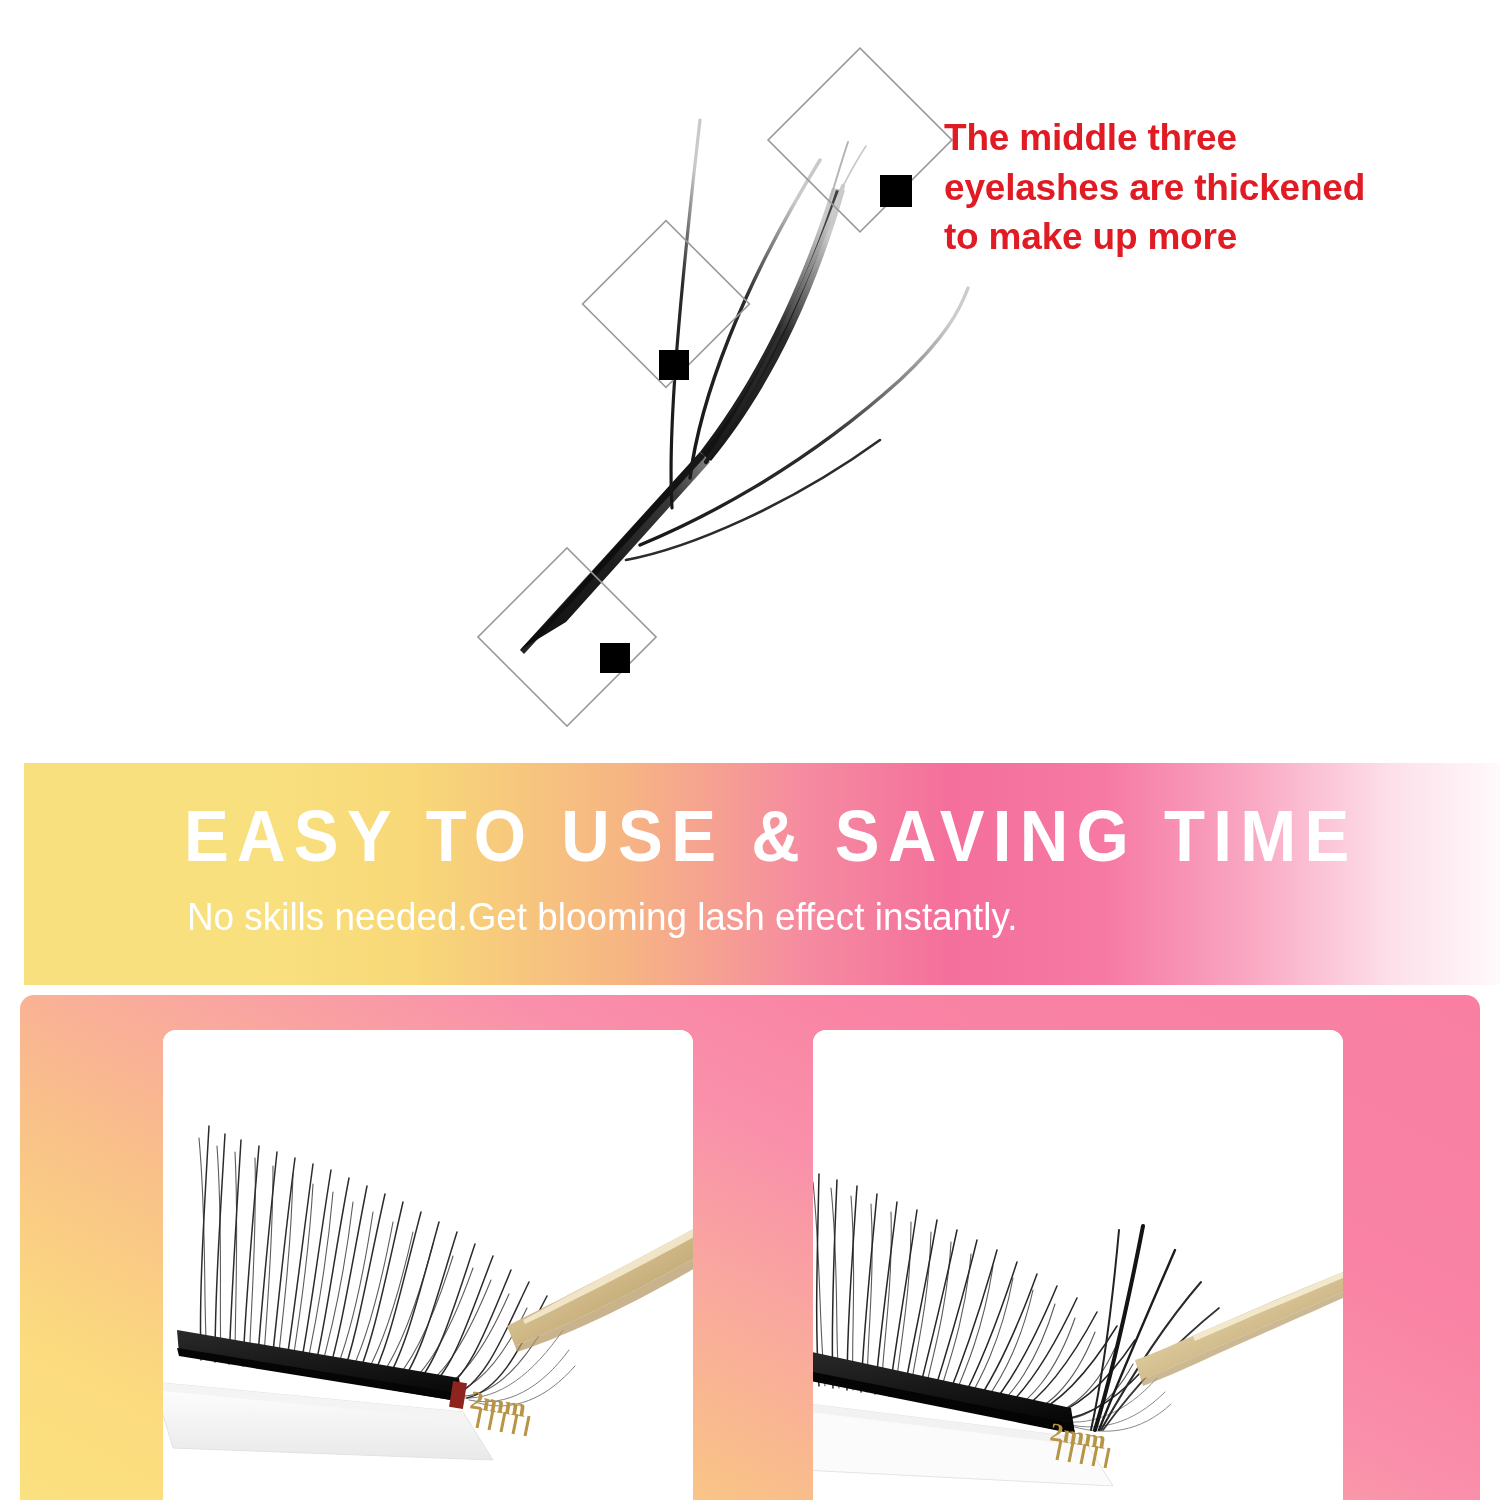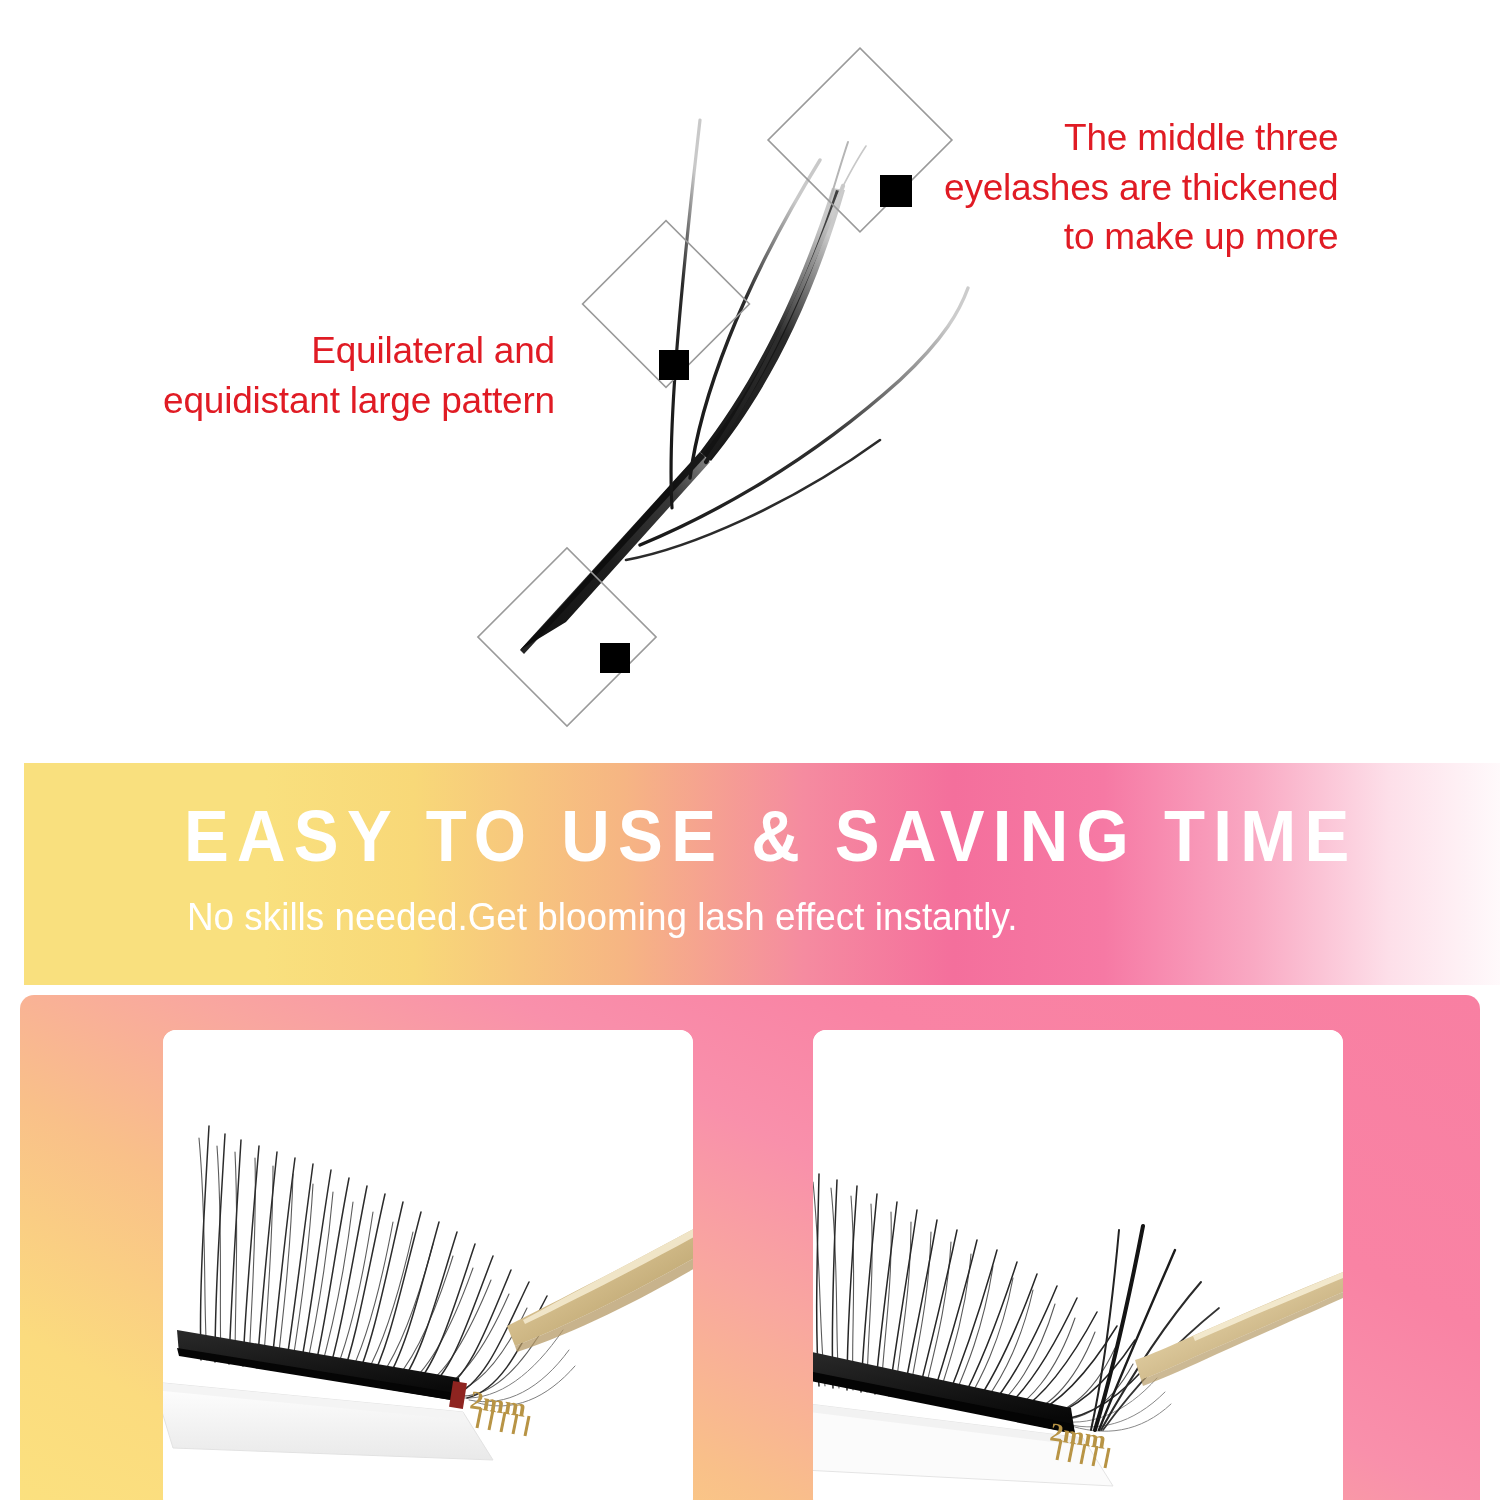"The middle three" .callout-text { font-weight: 400 -> 700; text-align: right -> none }
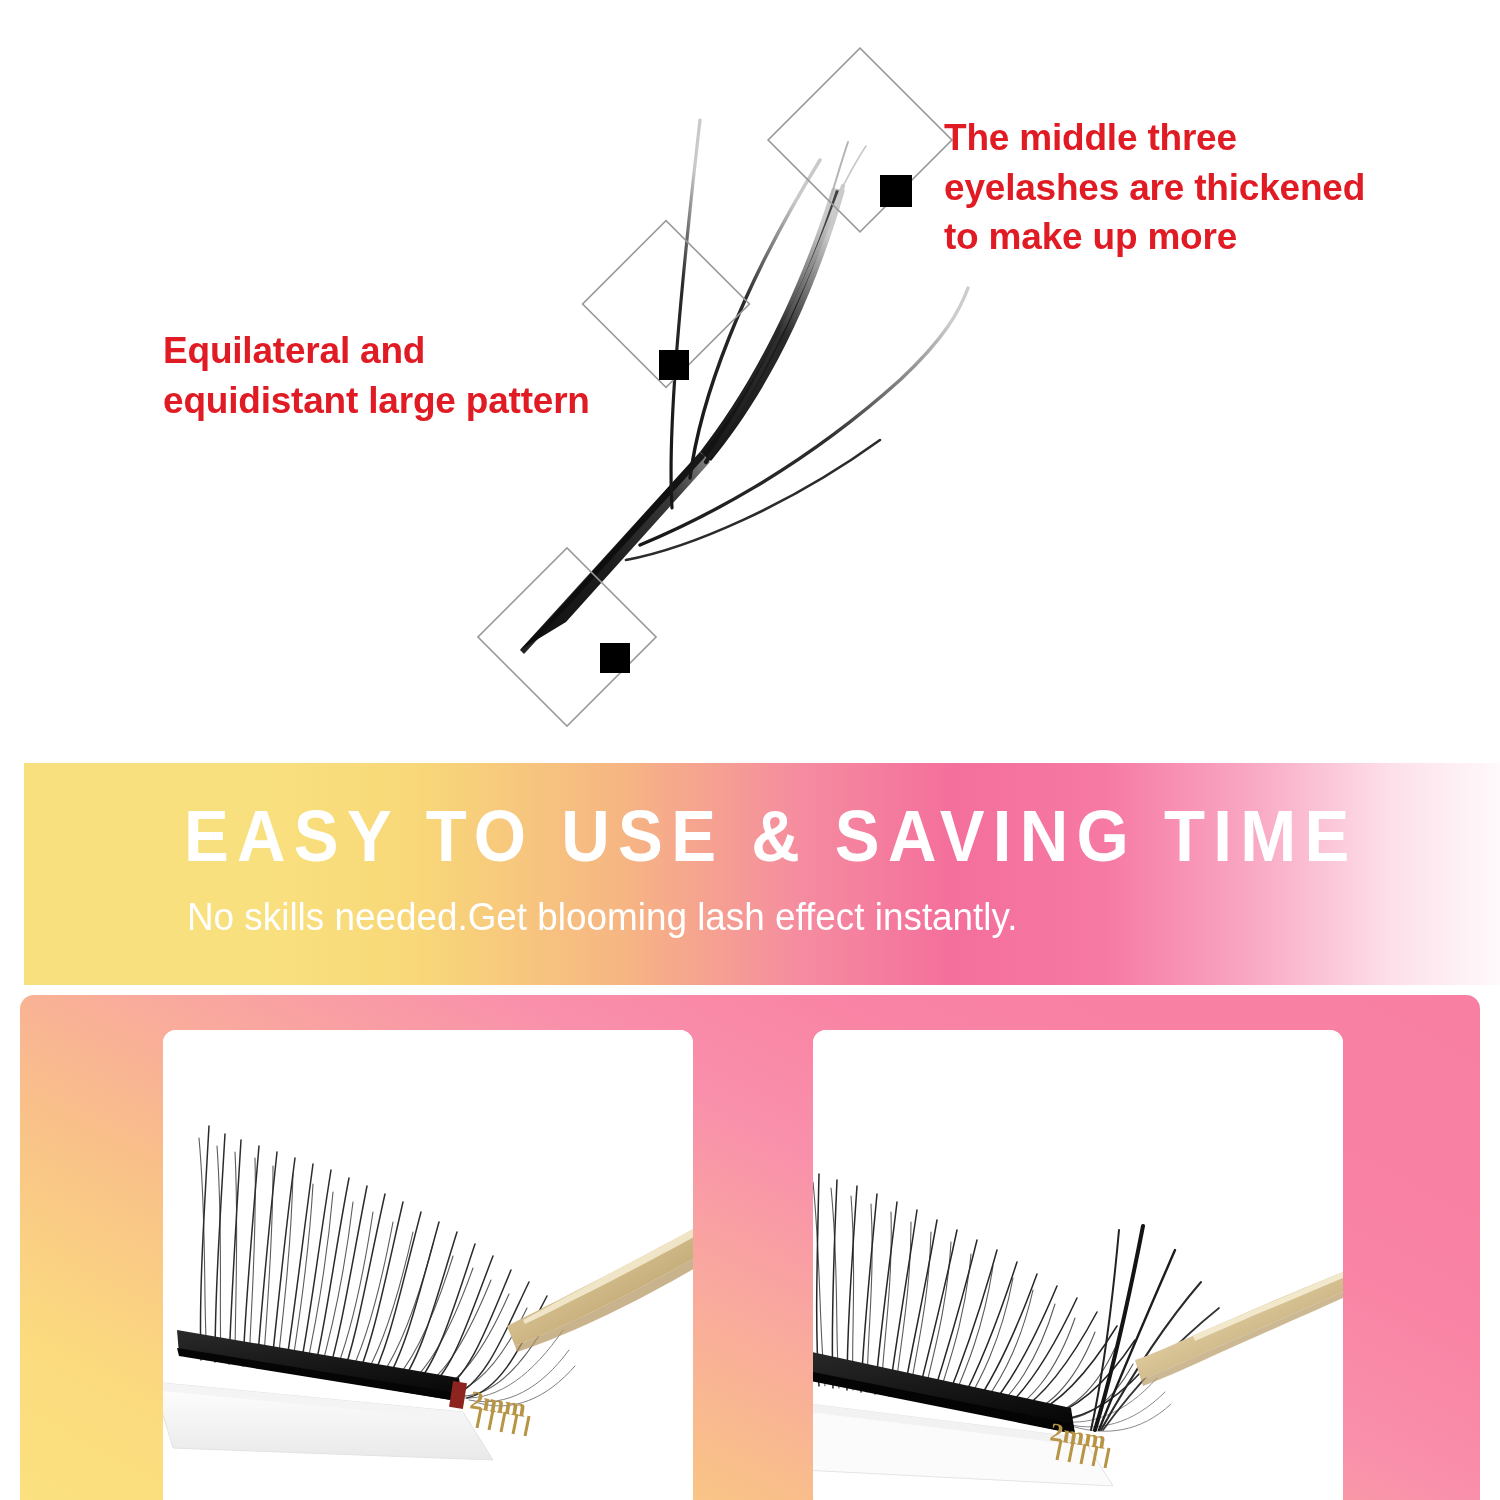"Equilateral and" div.callout-text { html: <div>Equilateral and equidistant large pattern</div> -> none }
